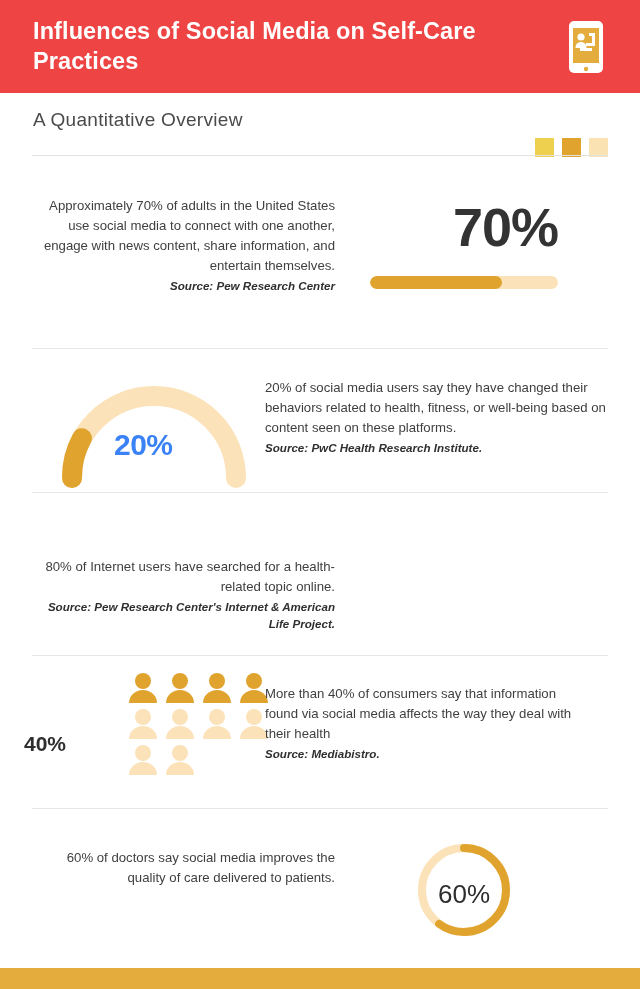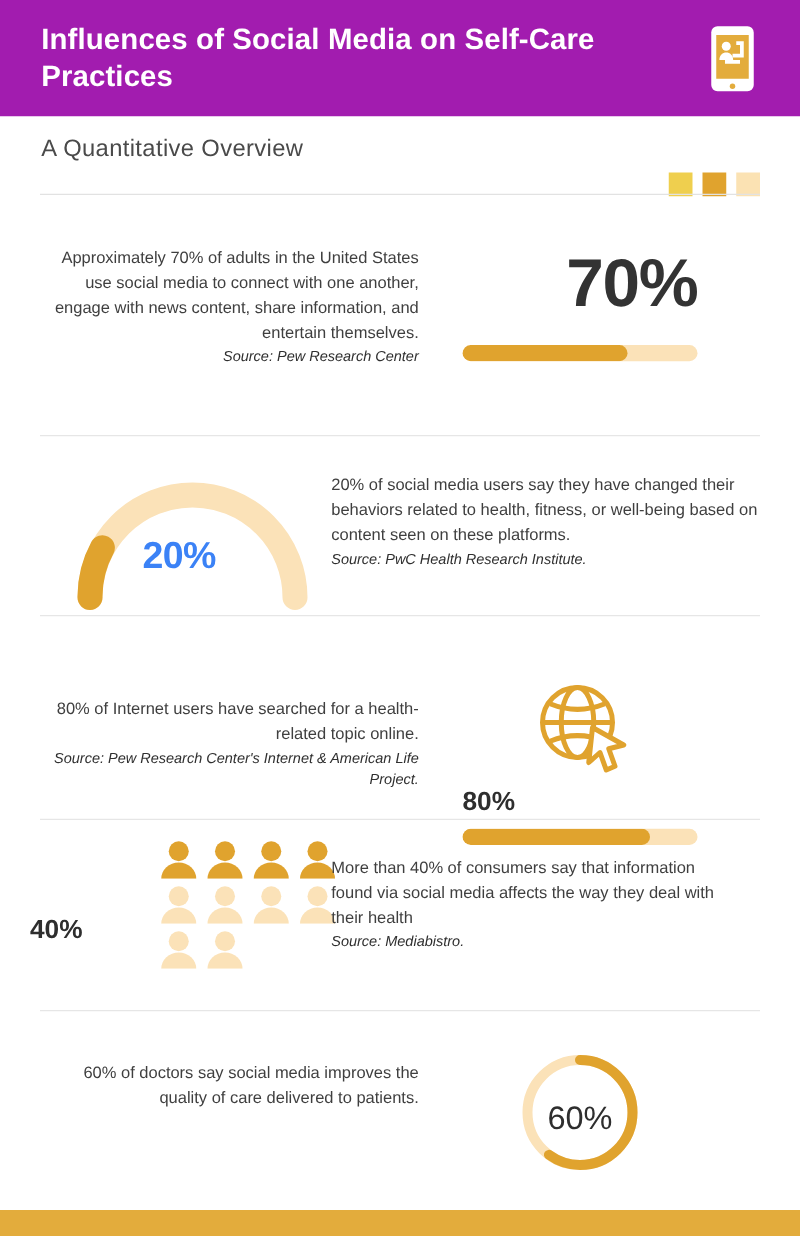"Influences of Social Media on" .header { background: #a21caf -> #ef4444 }
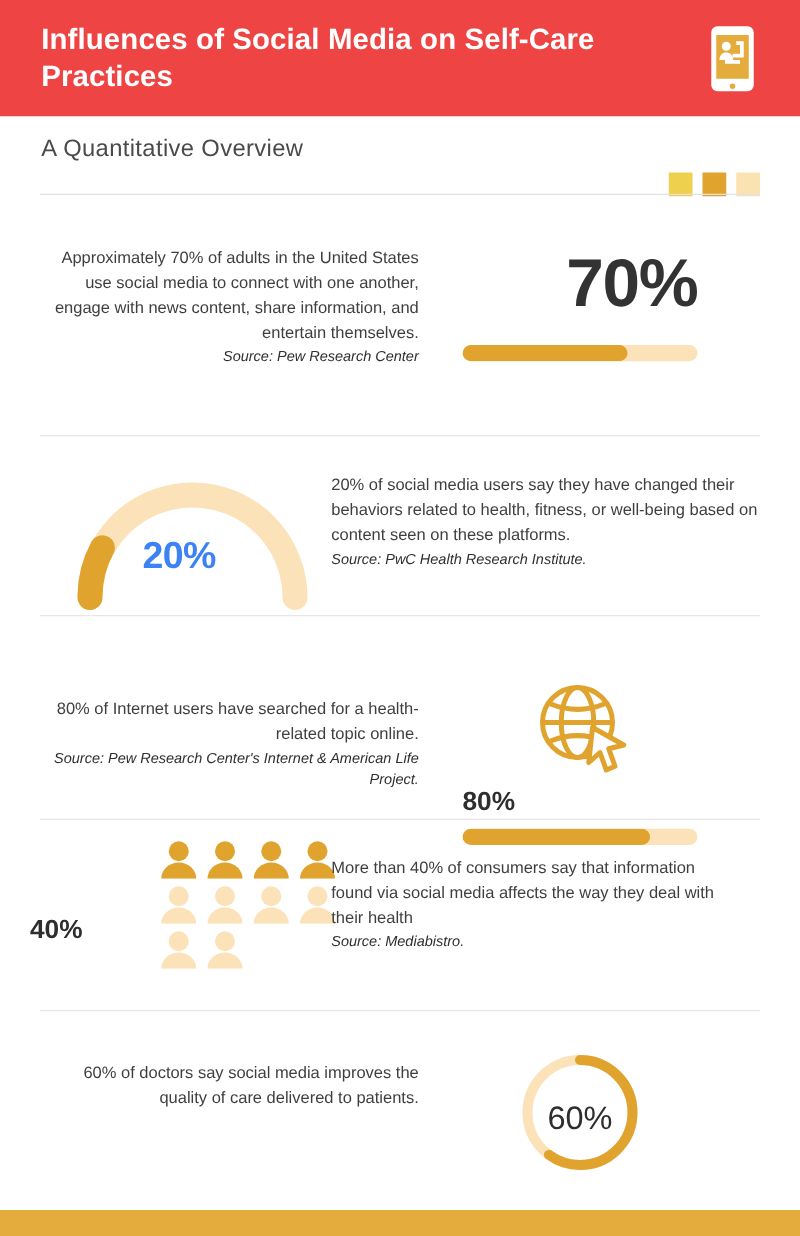"Source: Pew Research Center" .stat-source { font-weight: normal -> bold }
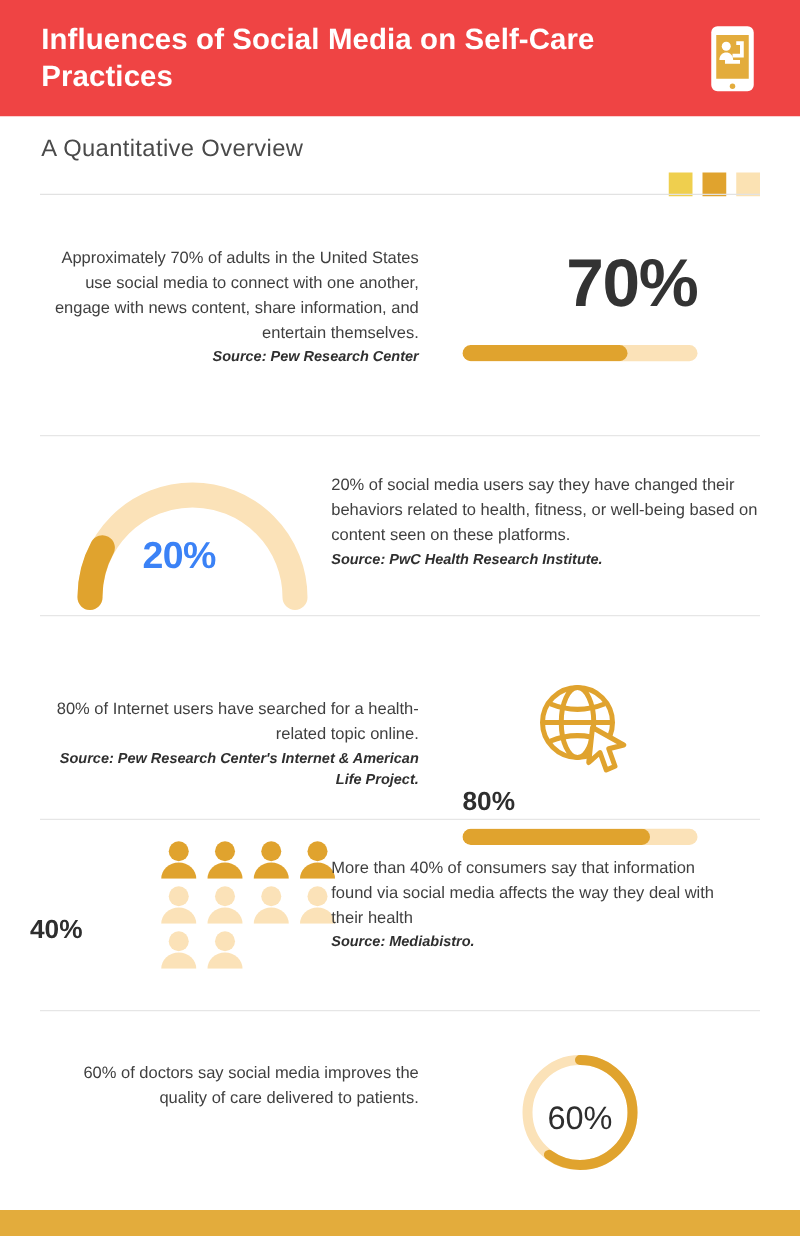"80%" div { html: <div> <div> <svg> <g> <circle></circle> <ellipse></ellipse> <line></line> <path></path> <path></path> </g> <path></path> </svg> </div> <div>80%</div> <div> <div></div> </div> </div> -> none }
